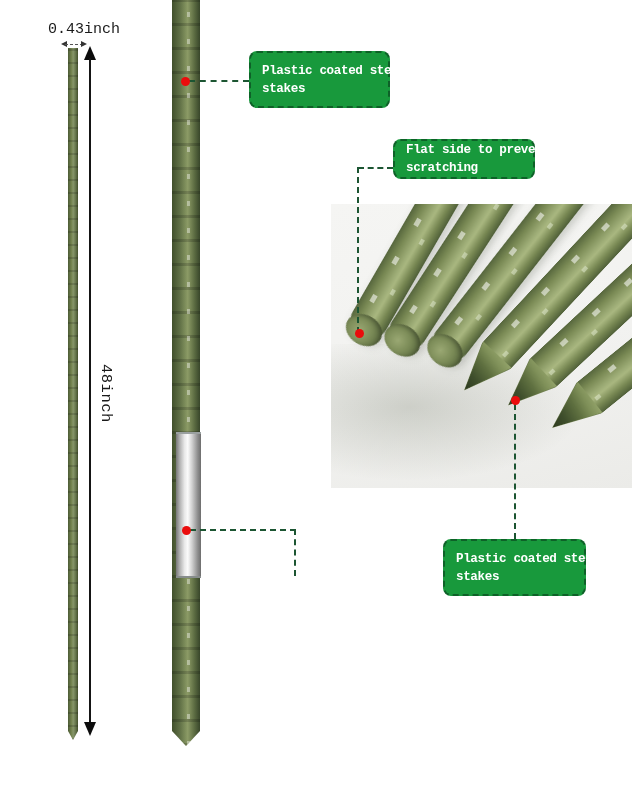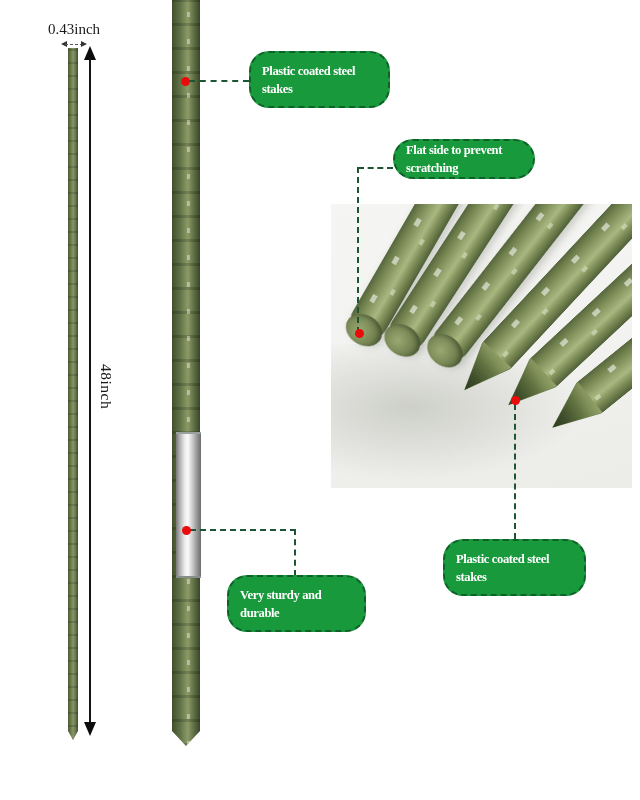"0.43inch" .stage { font-family: Liberation Serif, serif -> Liberation Mono, monospace }
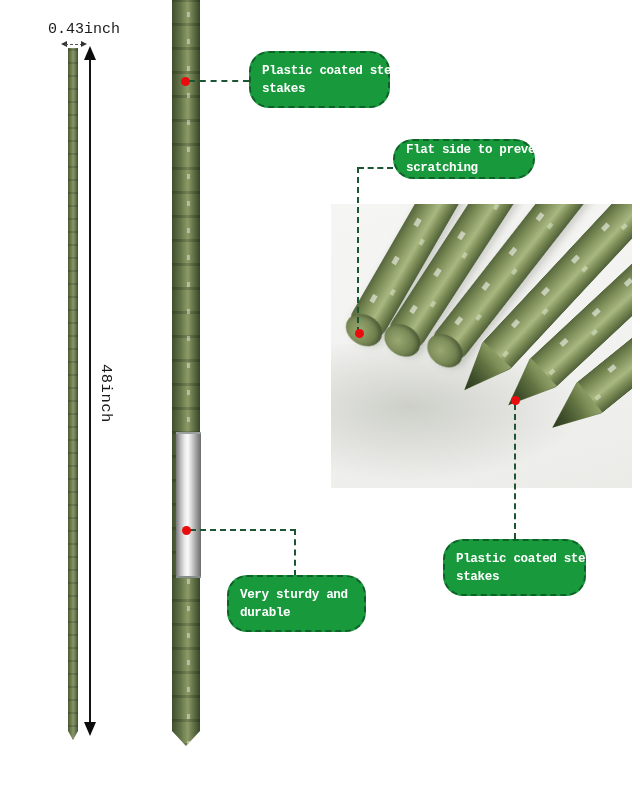"Plastic coated steel" .callout { border-radius: 20px -> 8px }
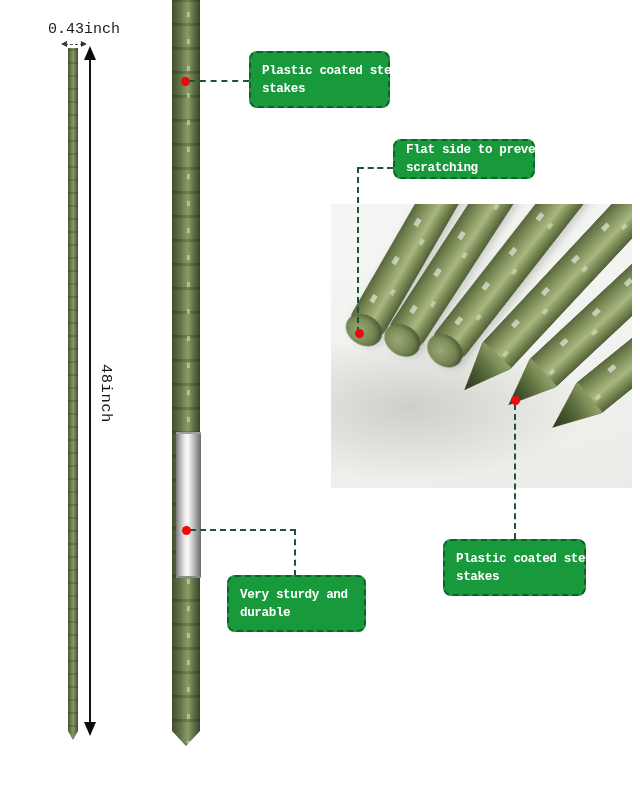"Very sturdy and" div.callout { html: <div> <div>Very sturdy and</div> <div>durable</div> </div> -> none }
